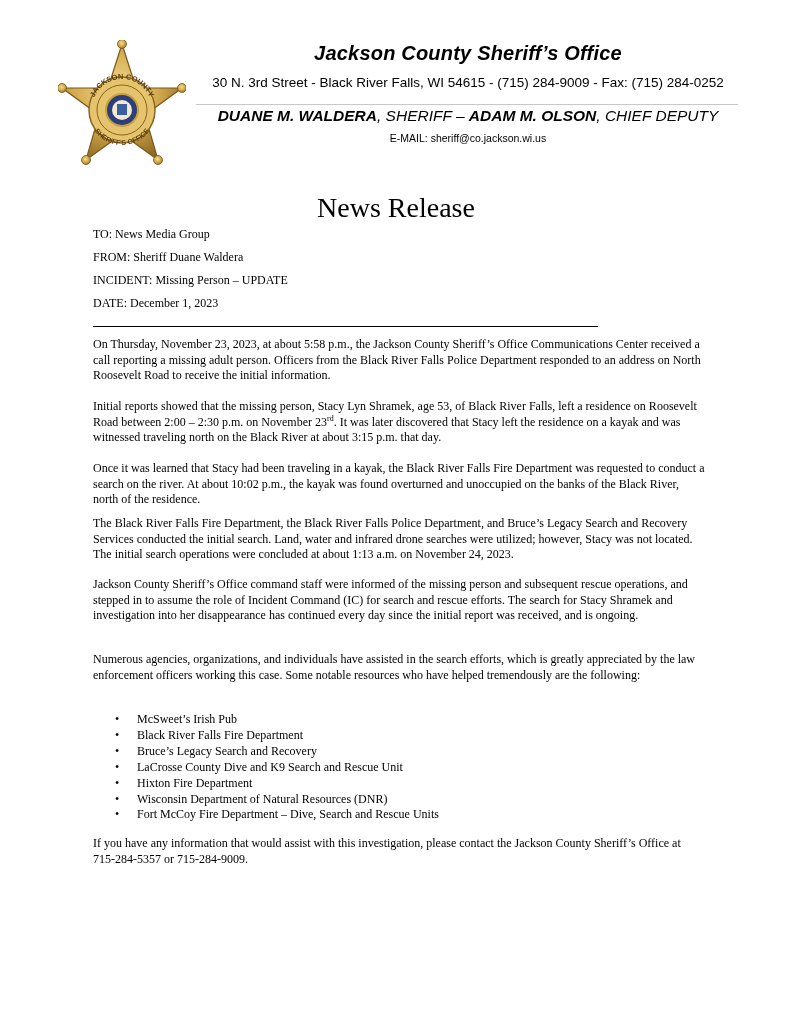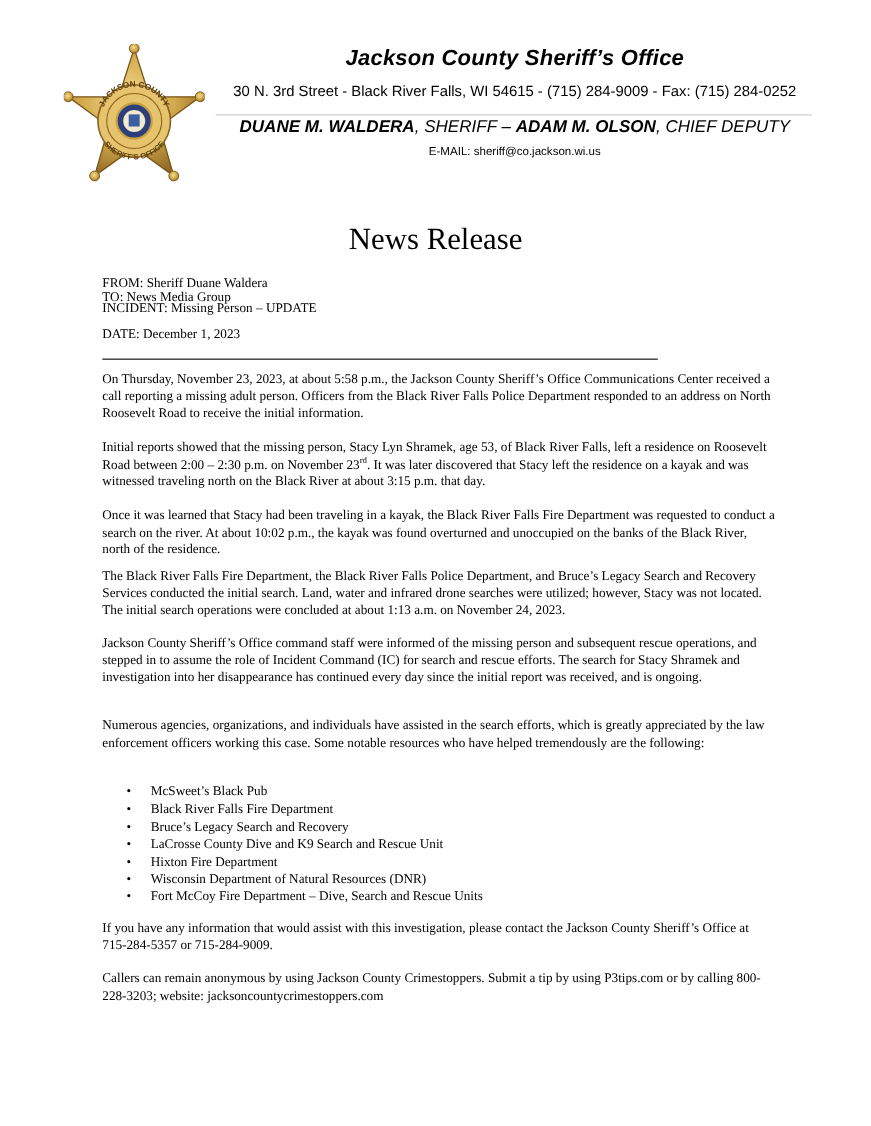"News Release" .title { margin-top: 10px -> none }
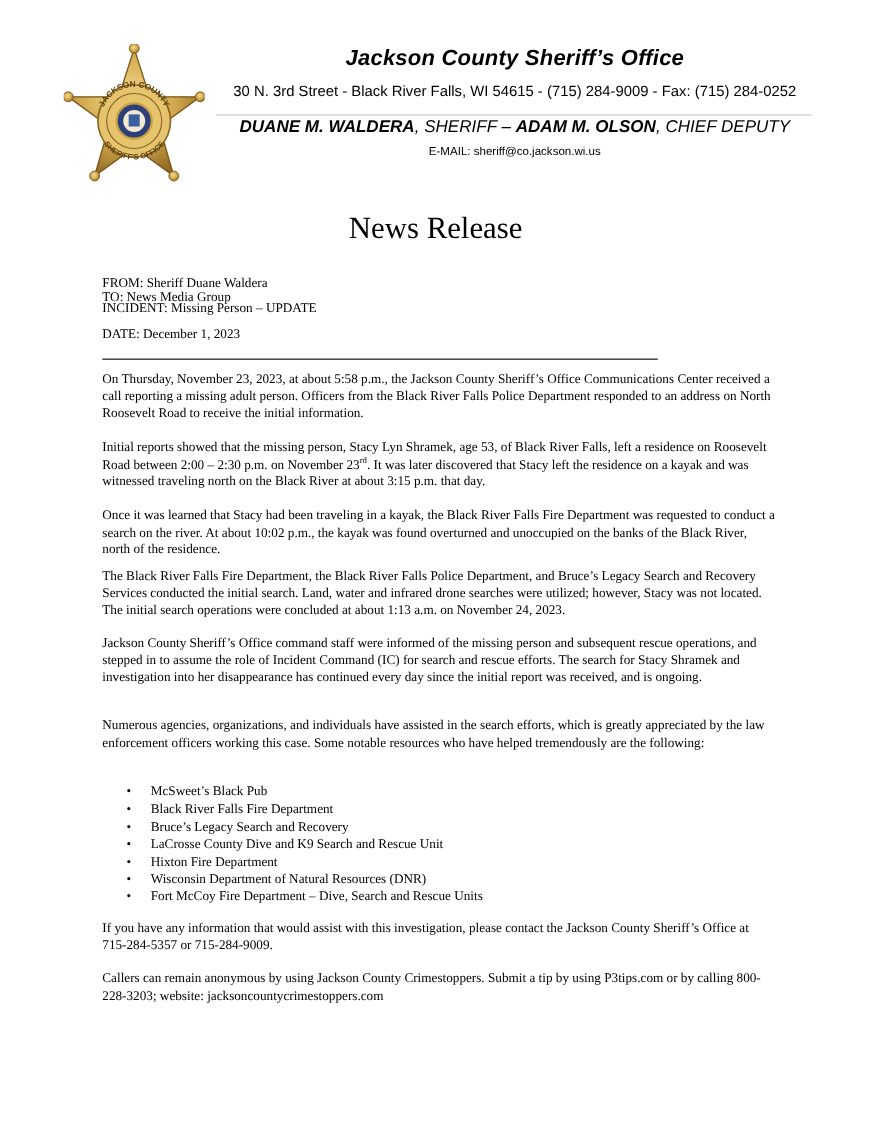"TO: News Media Group" .memo.to { margin-top: 36px -> none }
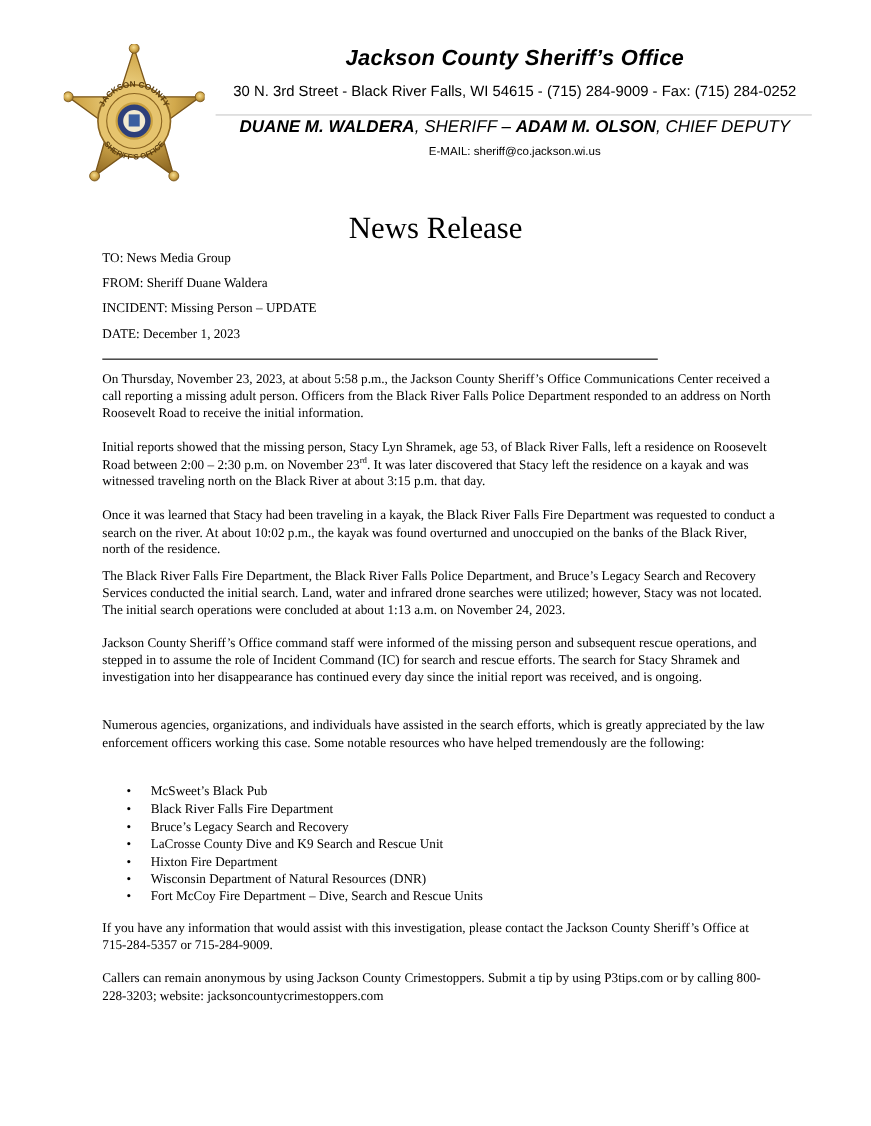"McSweet’s Black Pub" span { text: Black -> Irish }
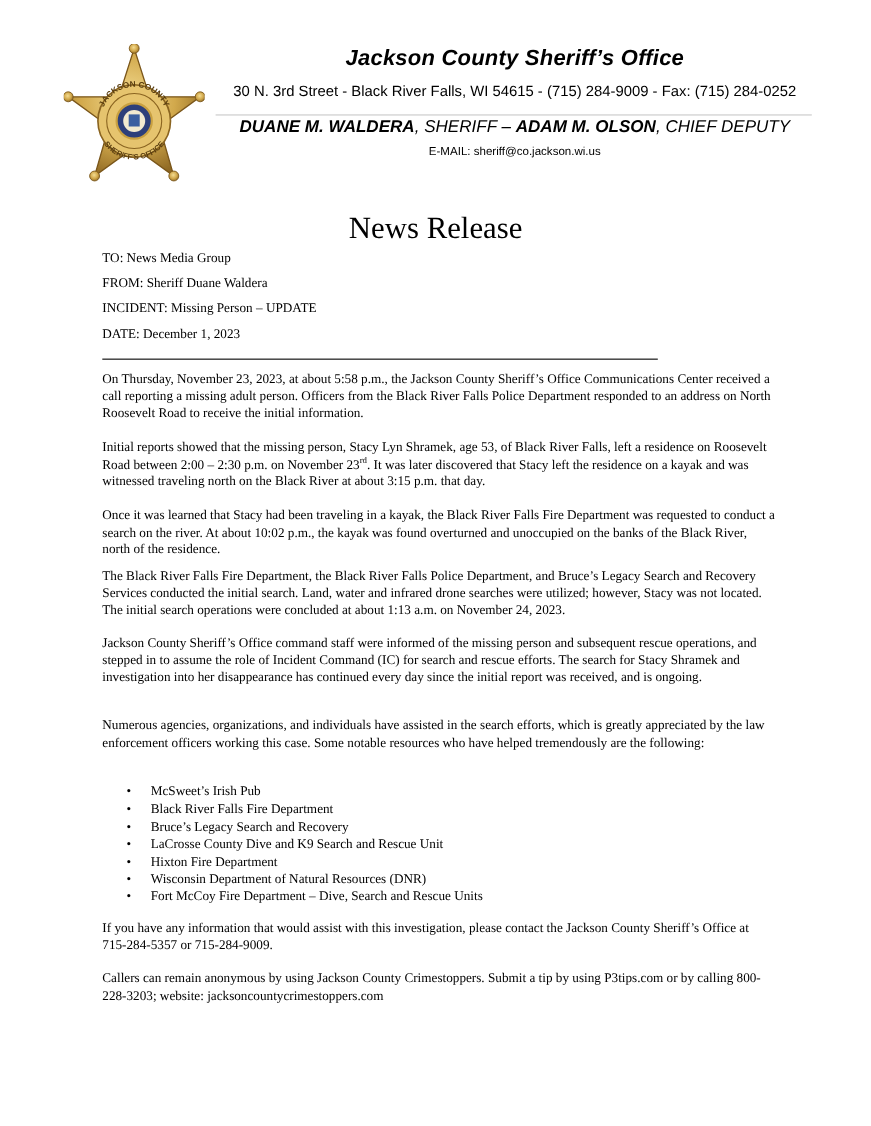"Callers can remain anonymous by" div.body { html: <div>Callers can remain anonymous by using Jackson County Crimestoppers. Submit a tip by using P3tips.com or by calling 800-228-3203; website: jacksoncountycrimestoppers.com</div> -> none }
